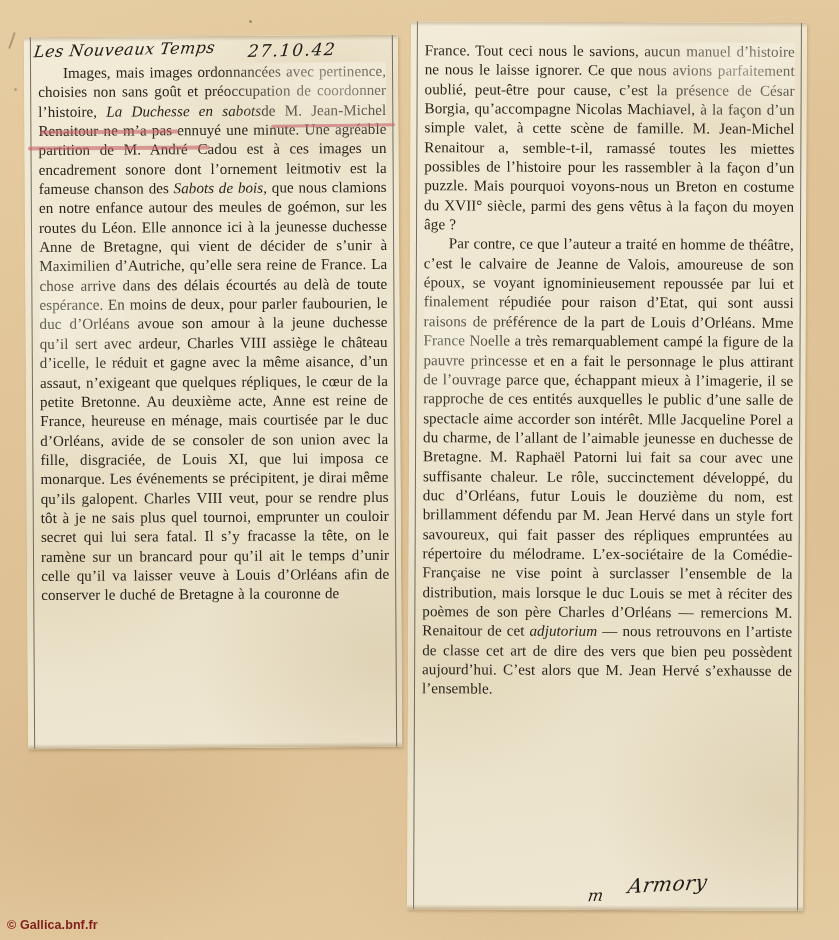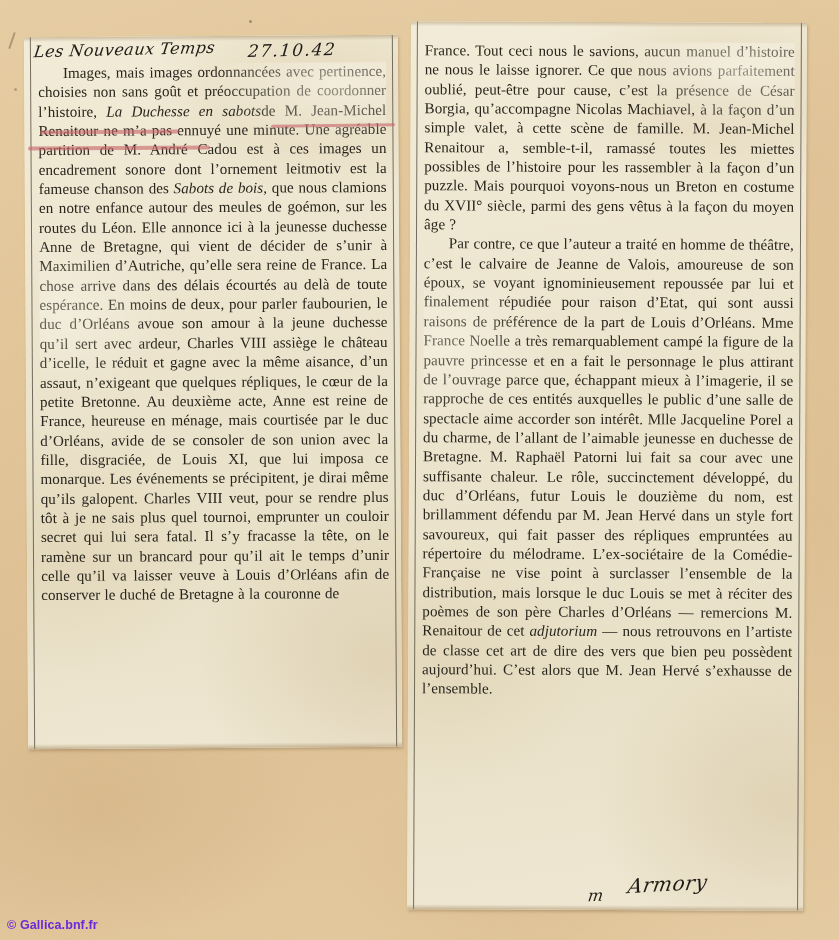"© Gallica.bnf.fr" #gallica-watermark { color: #6d28d9 -> #7f1d1d }
